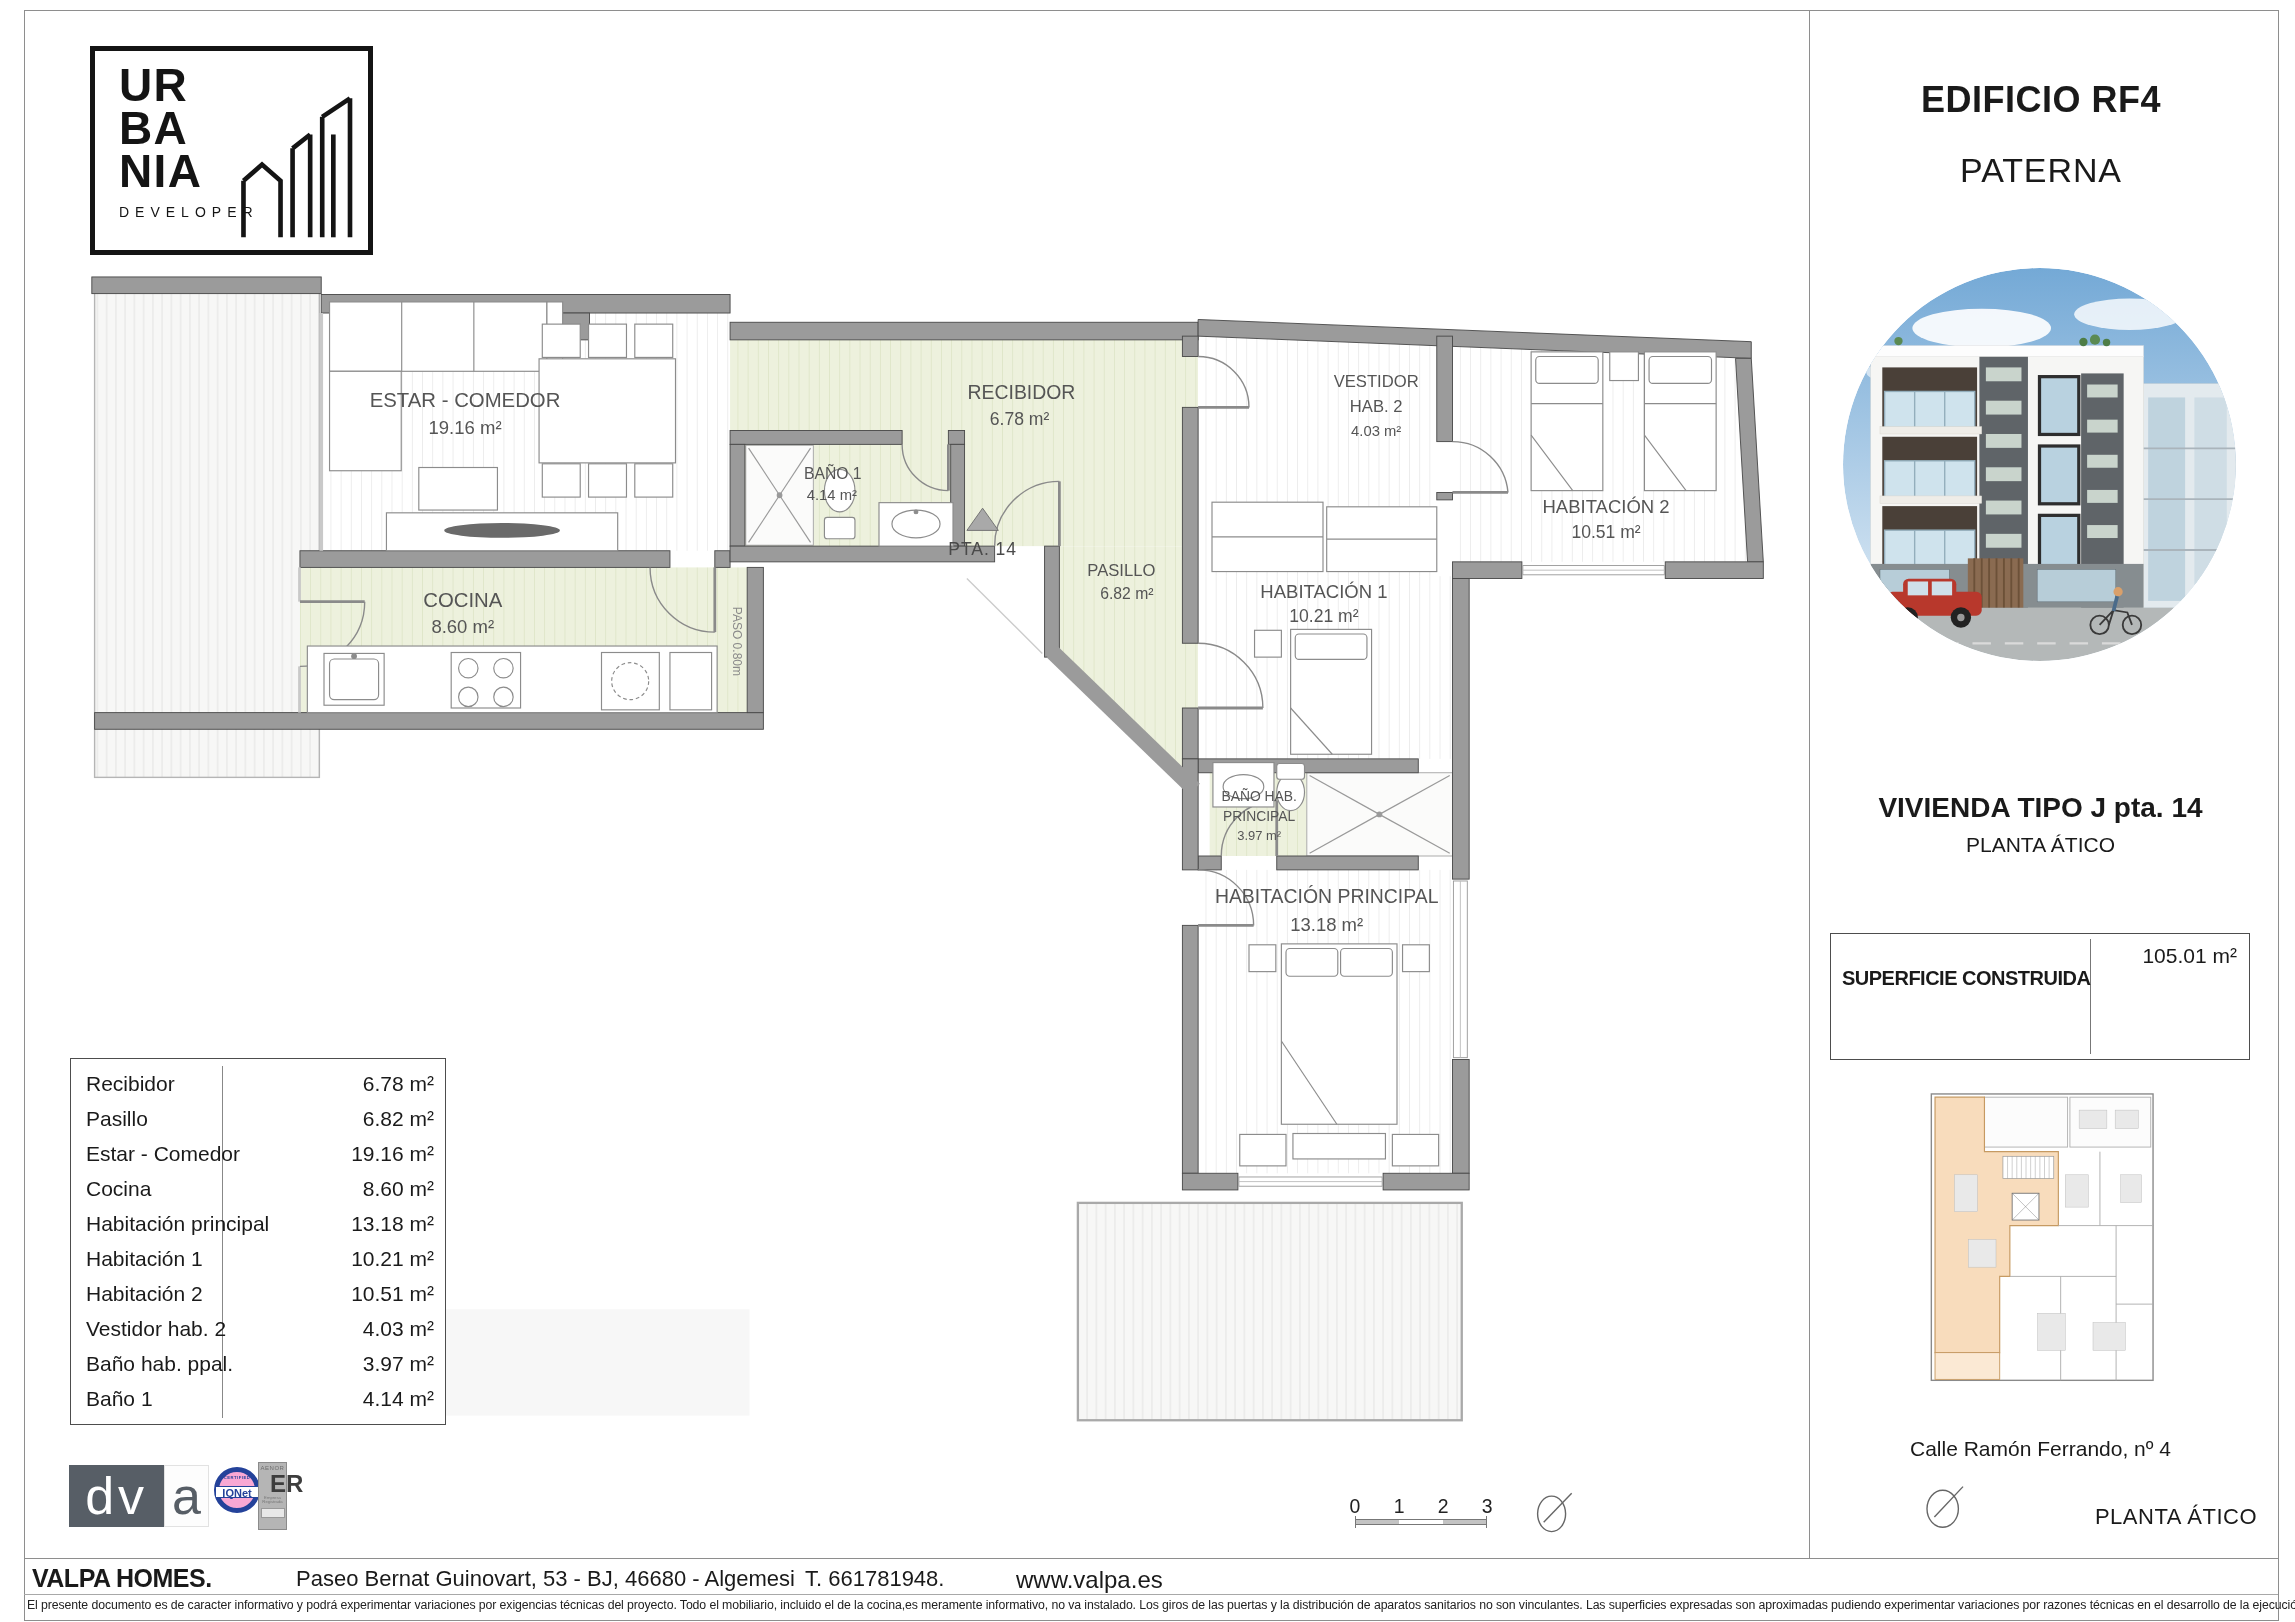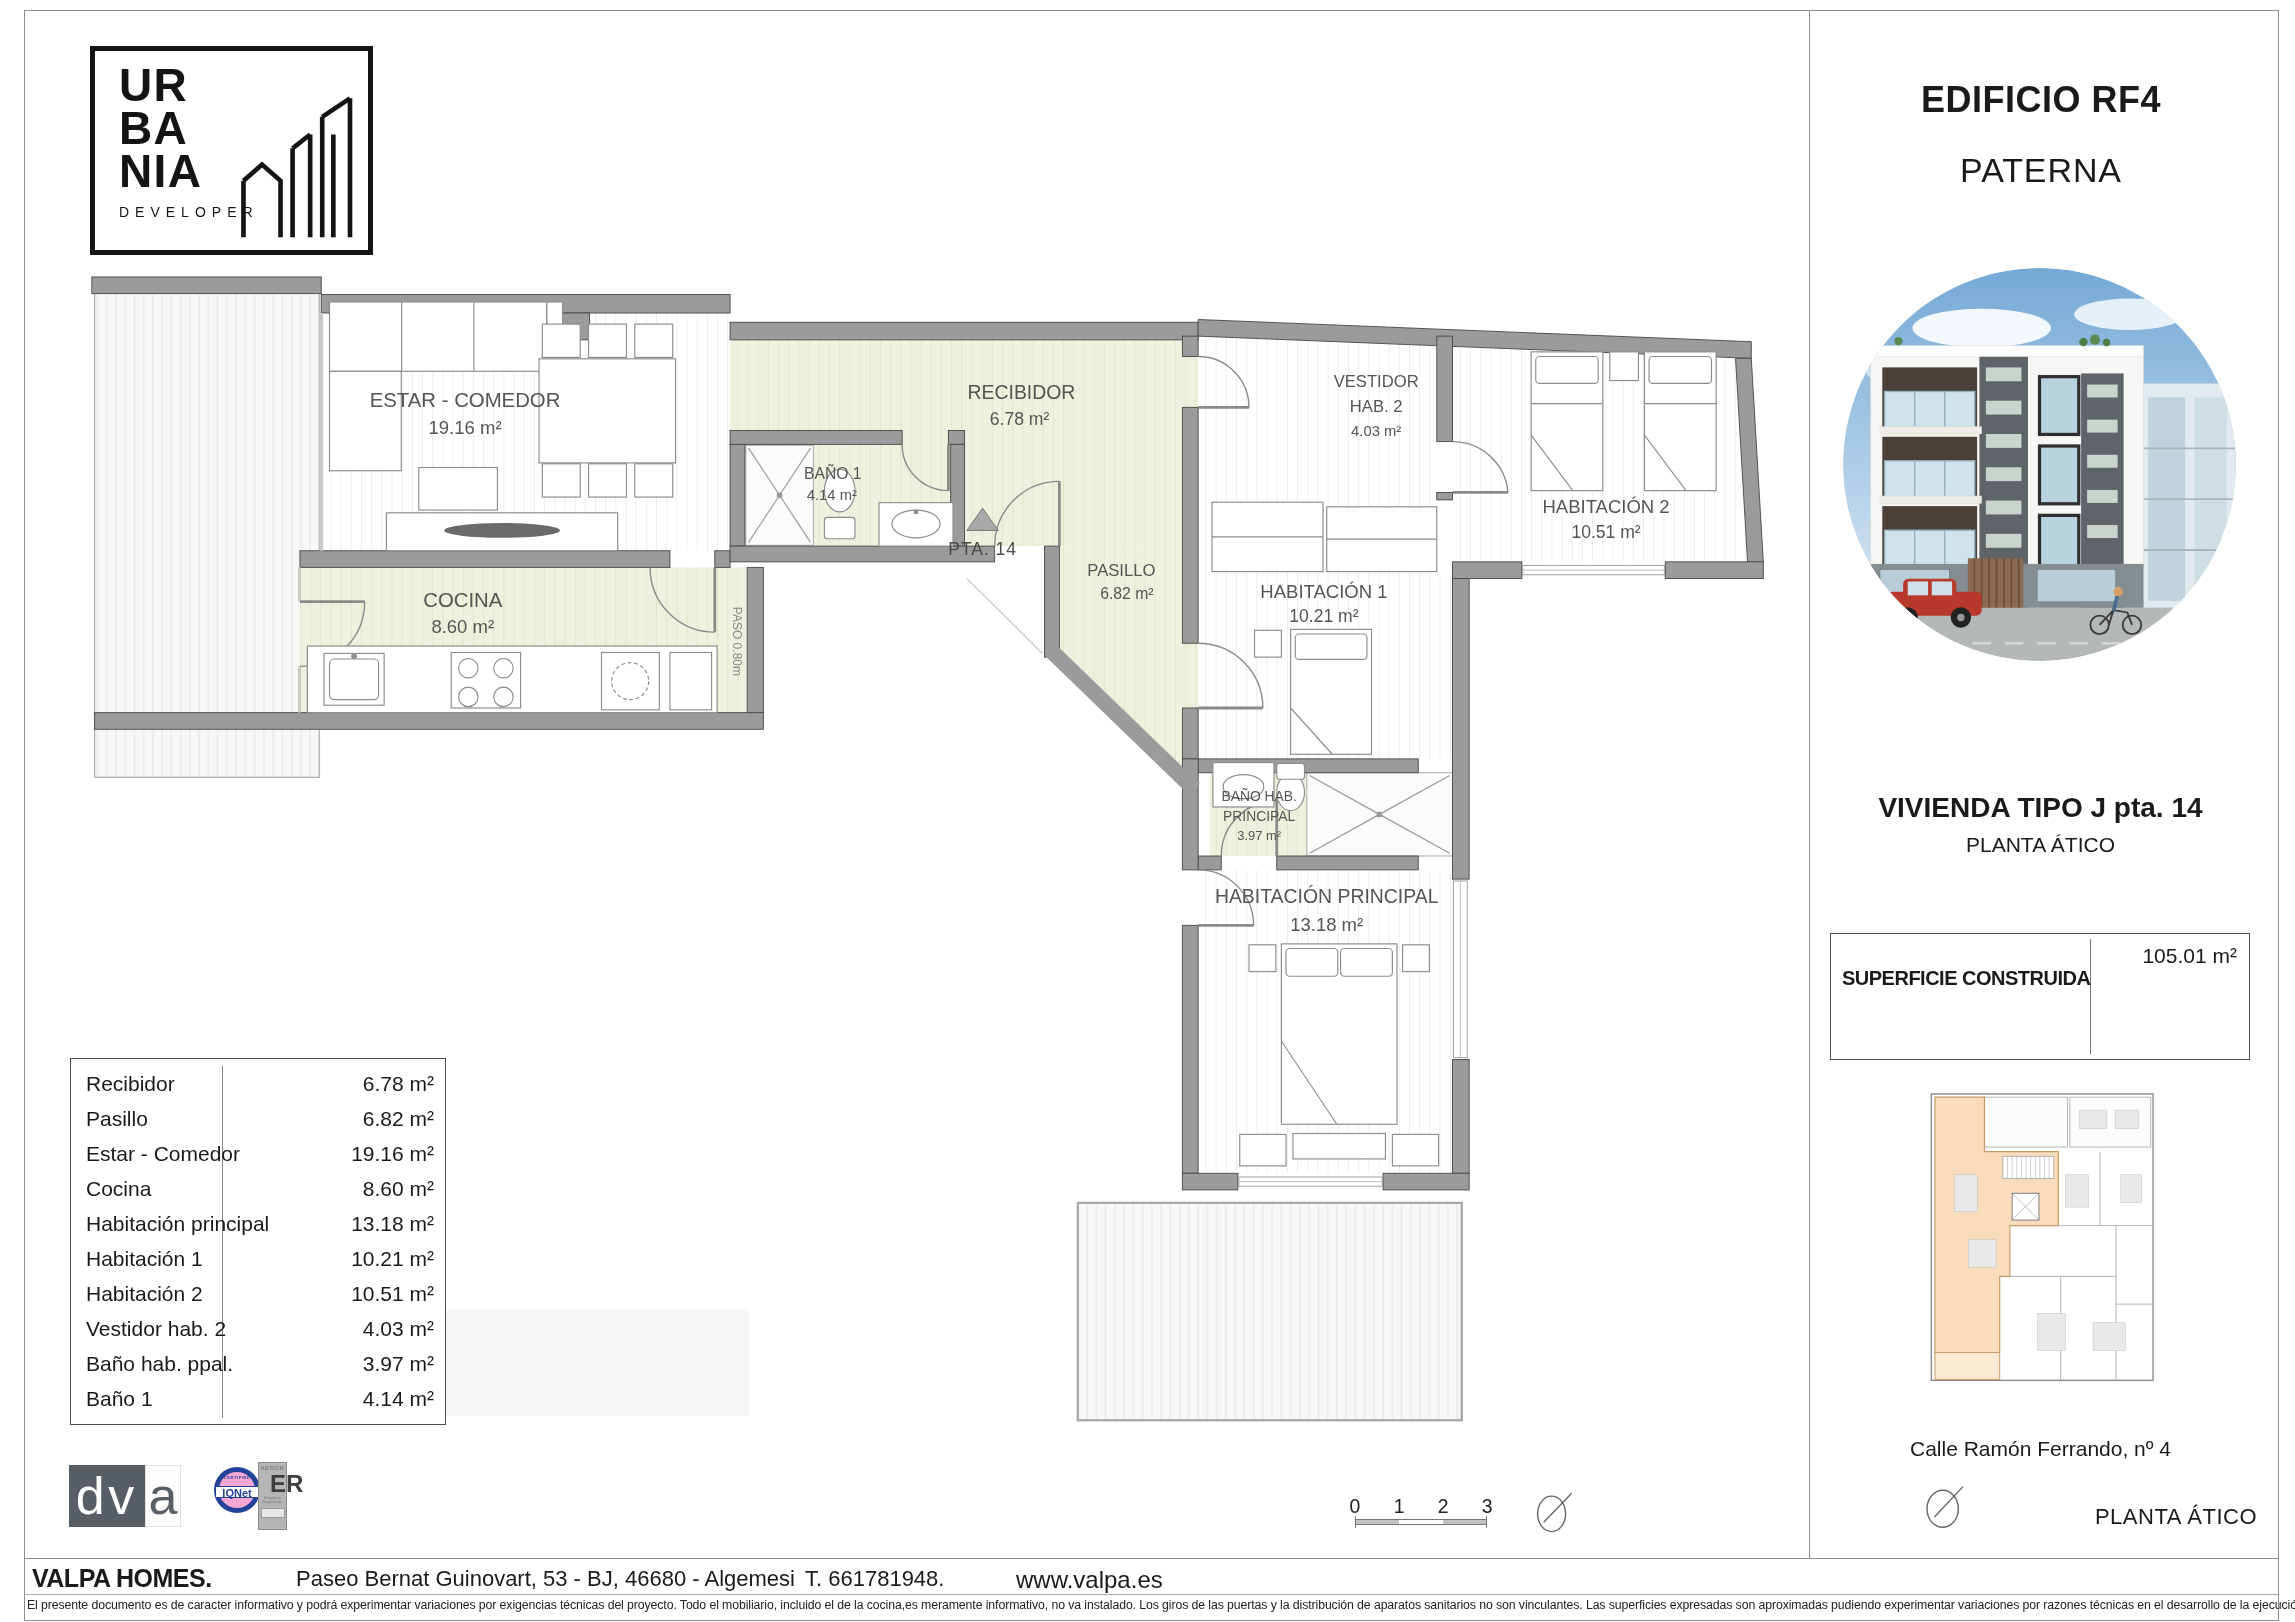"dv" .dva { width: 112px -> 140px }
